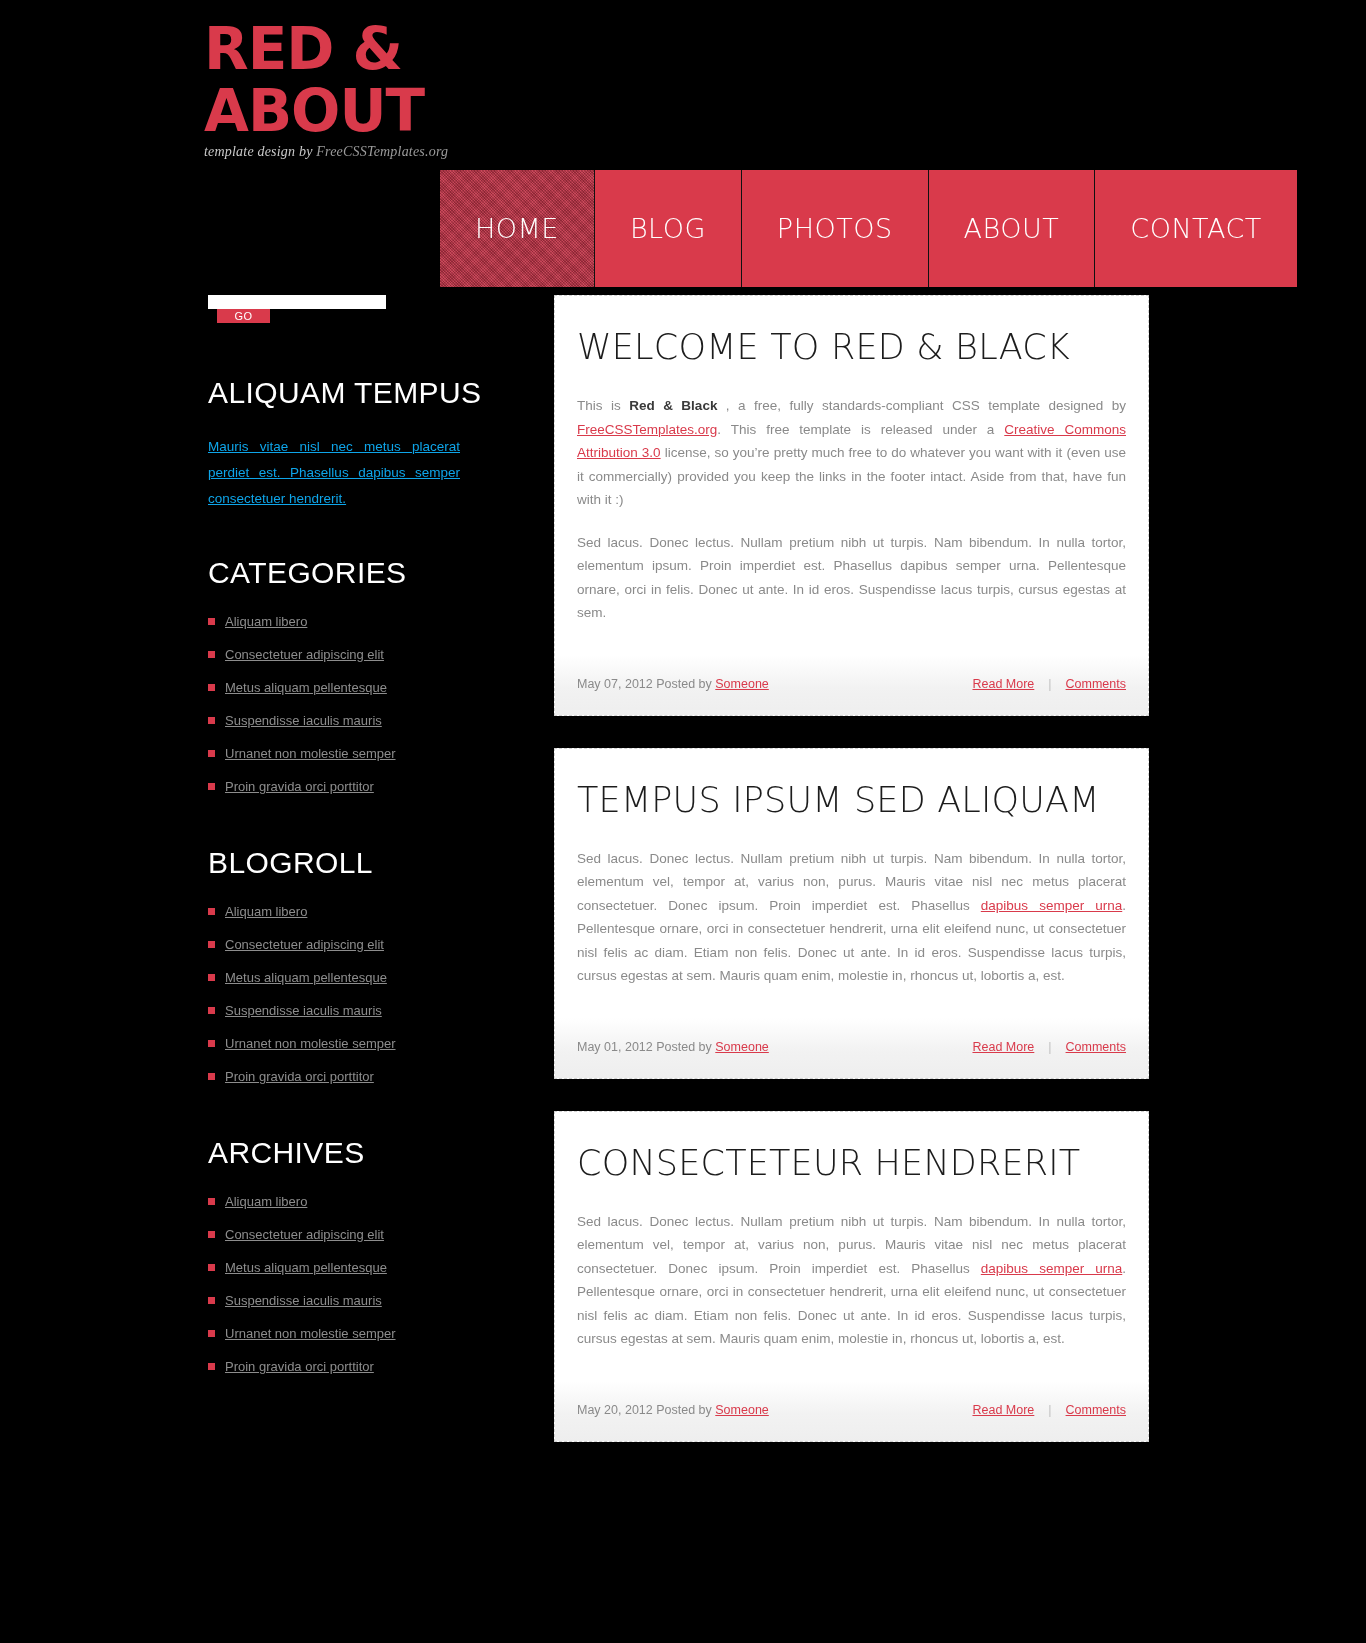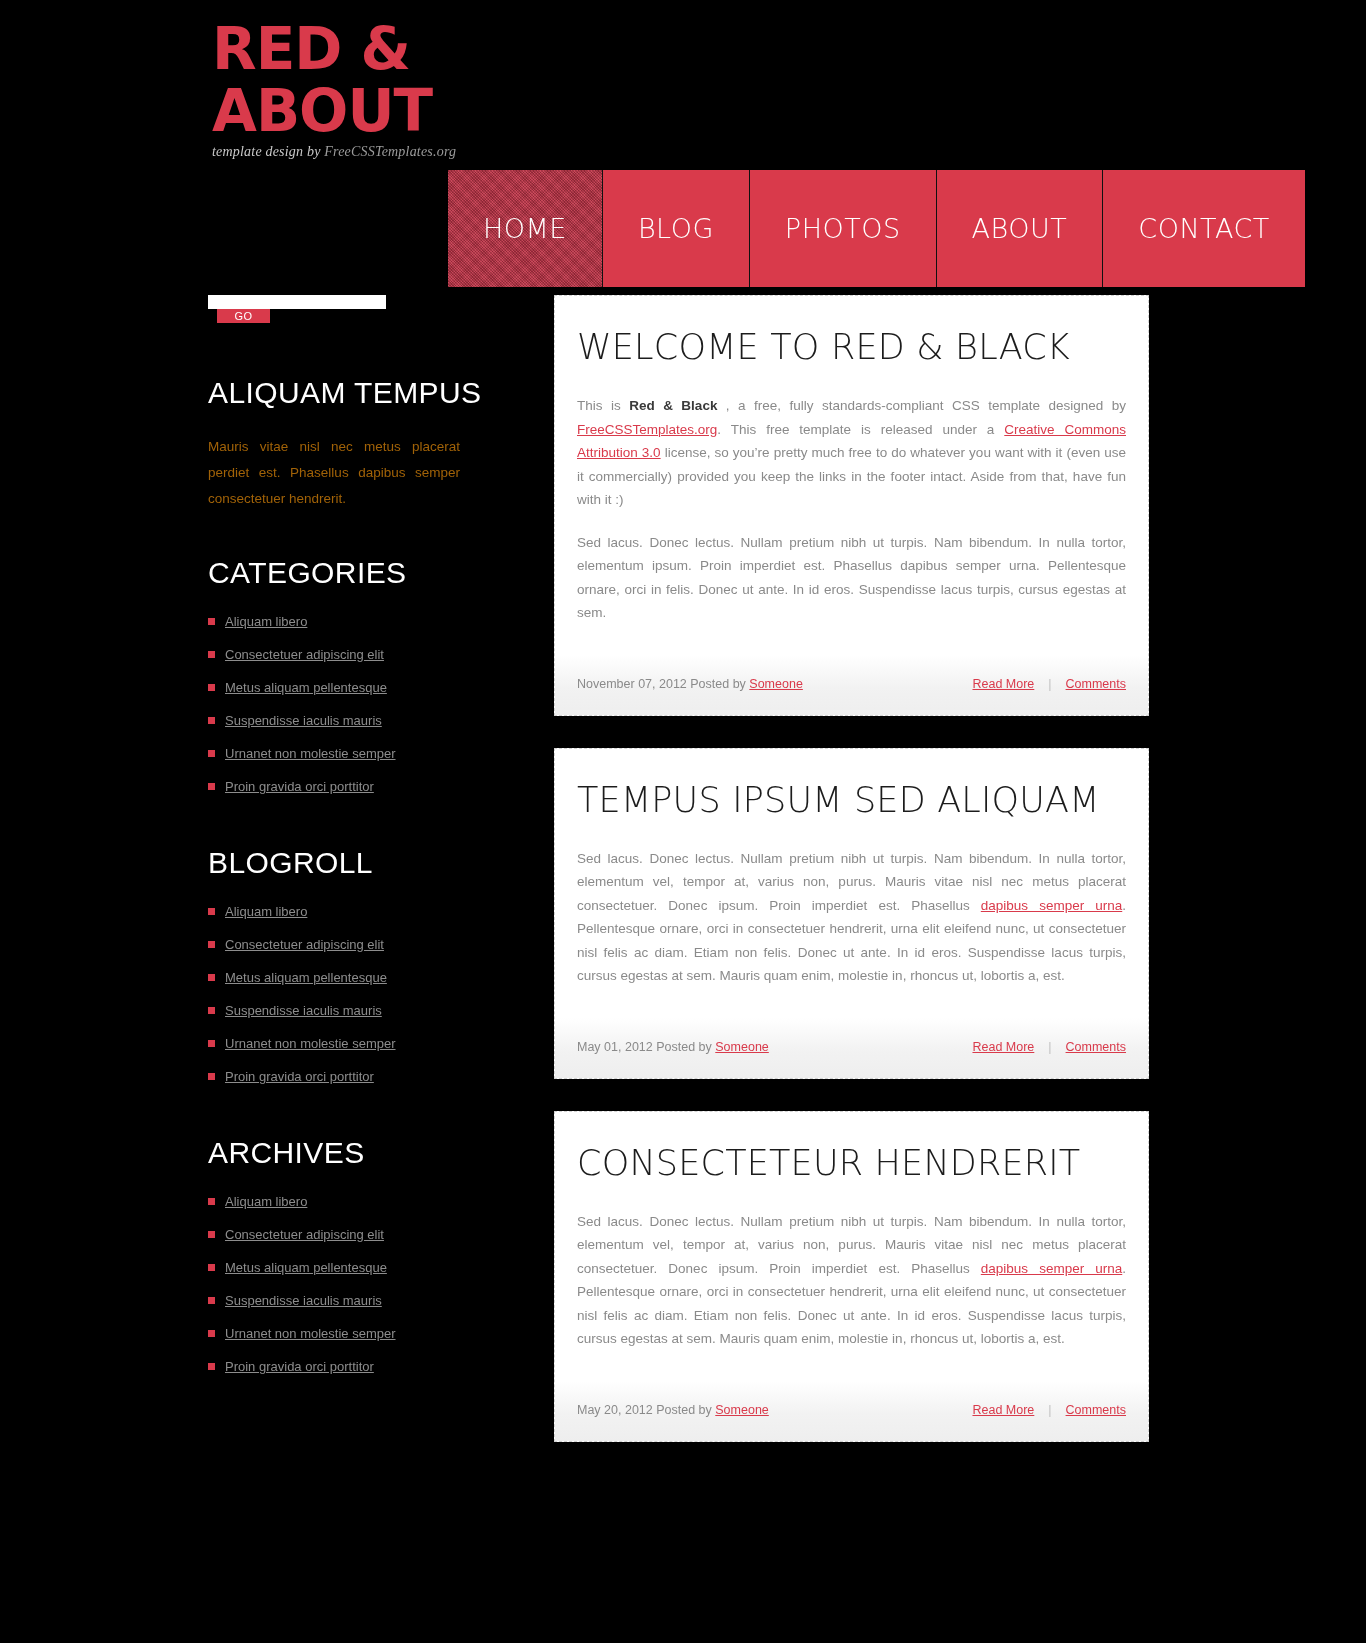"RED &" .header { margin-left: 8px -> none }
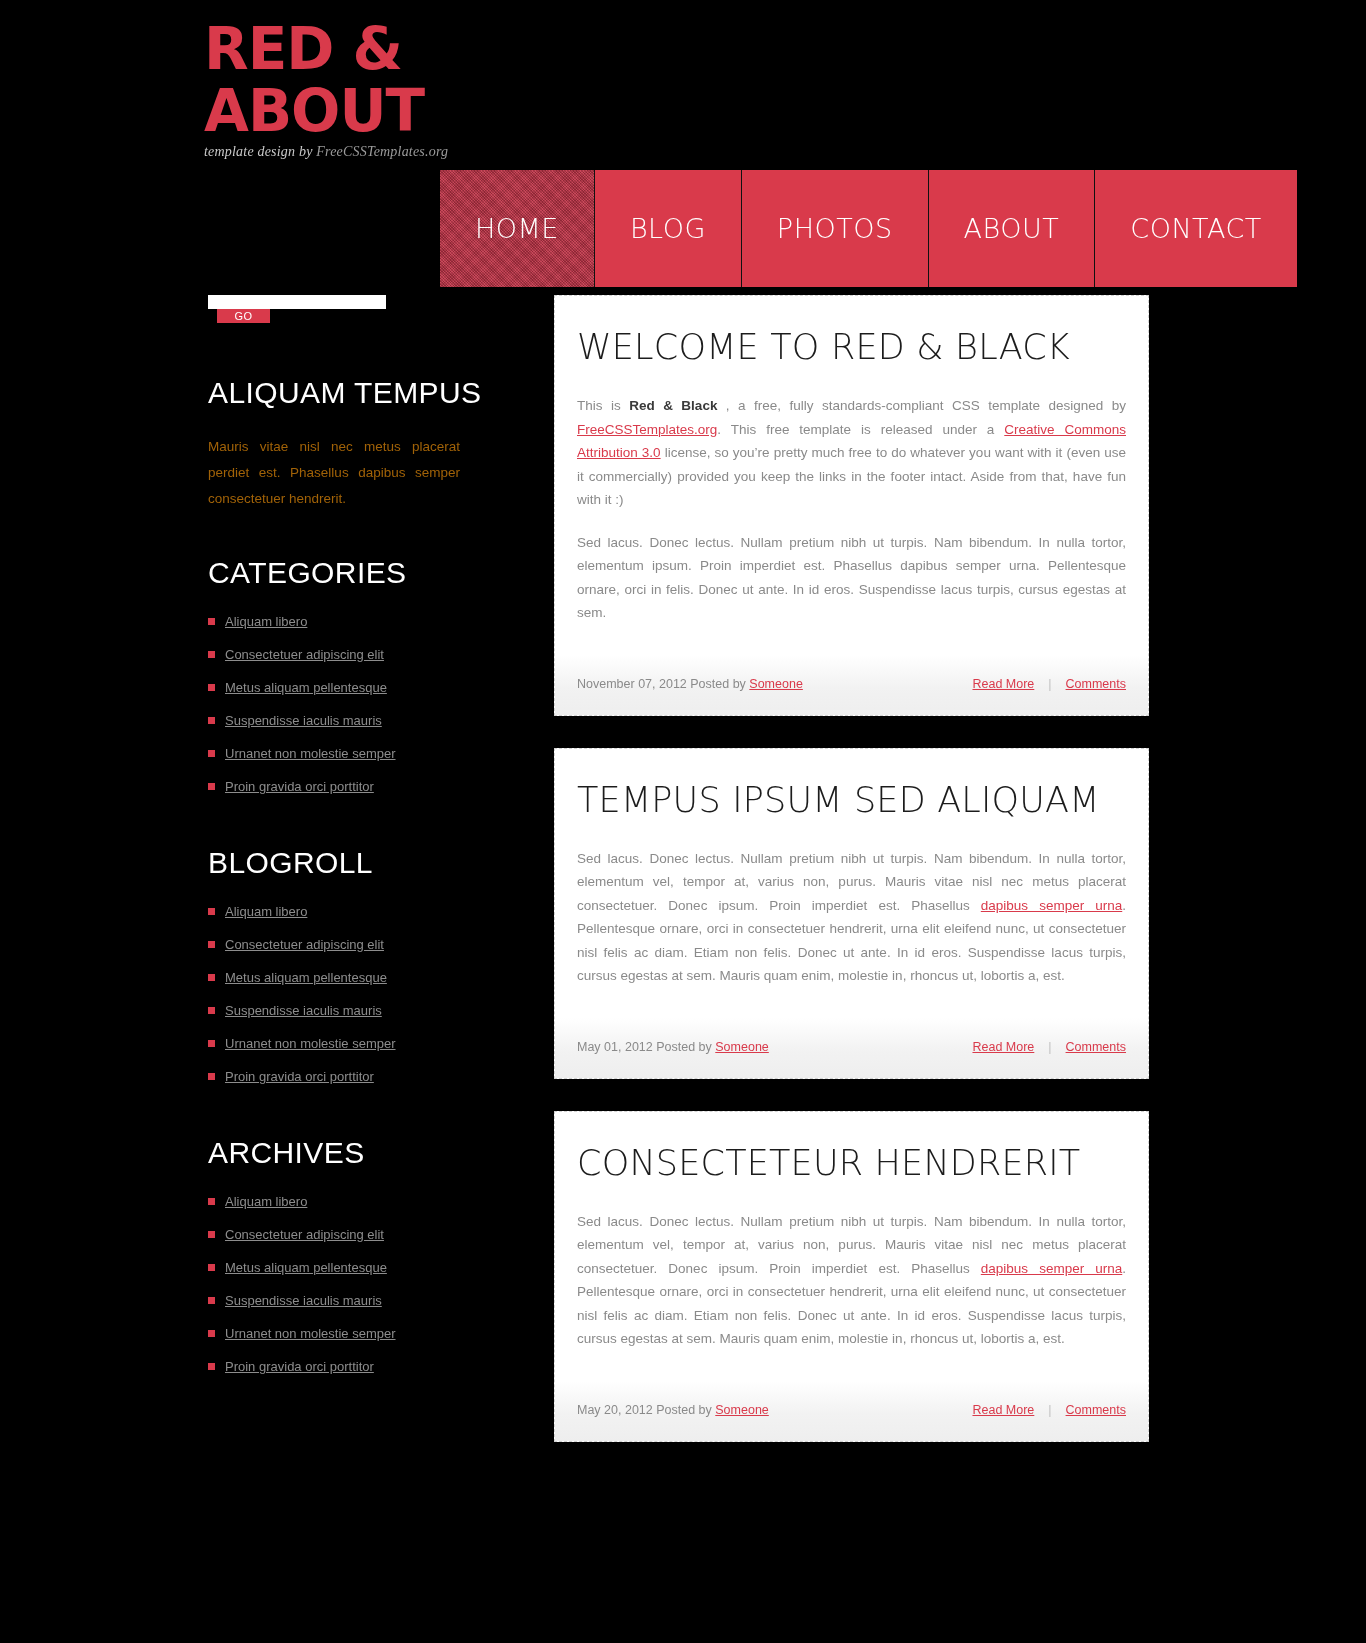"Mauris vitae nisl nec metus" .side-text { color: #a16207 -> #0ea5e9; text-decoration: none -> underline }
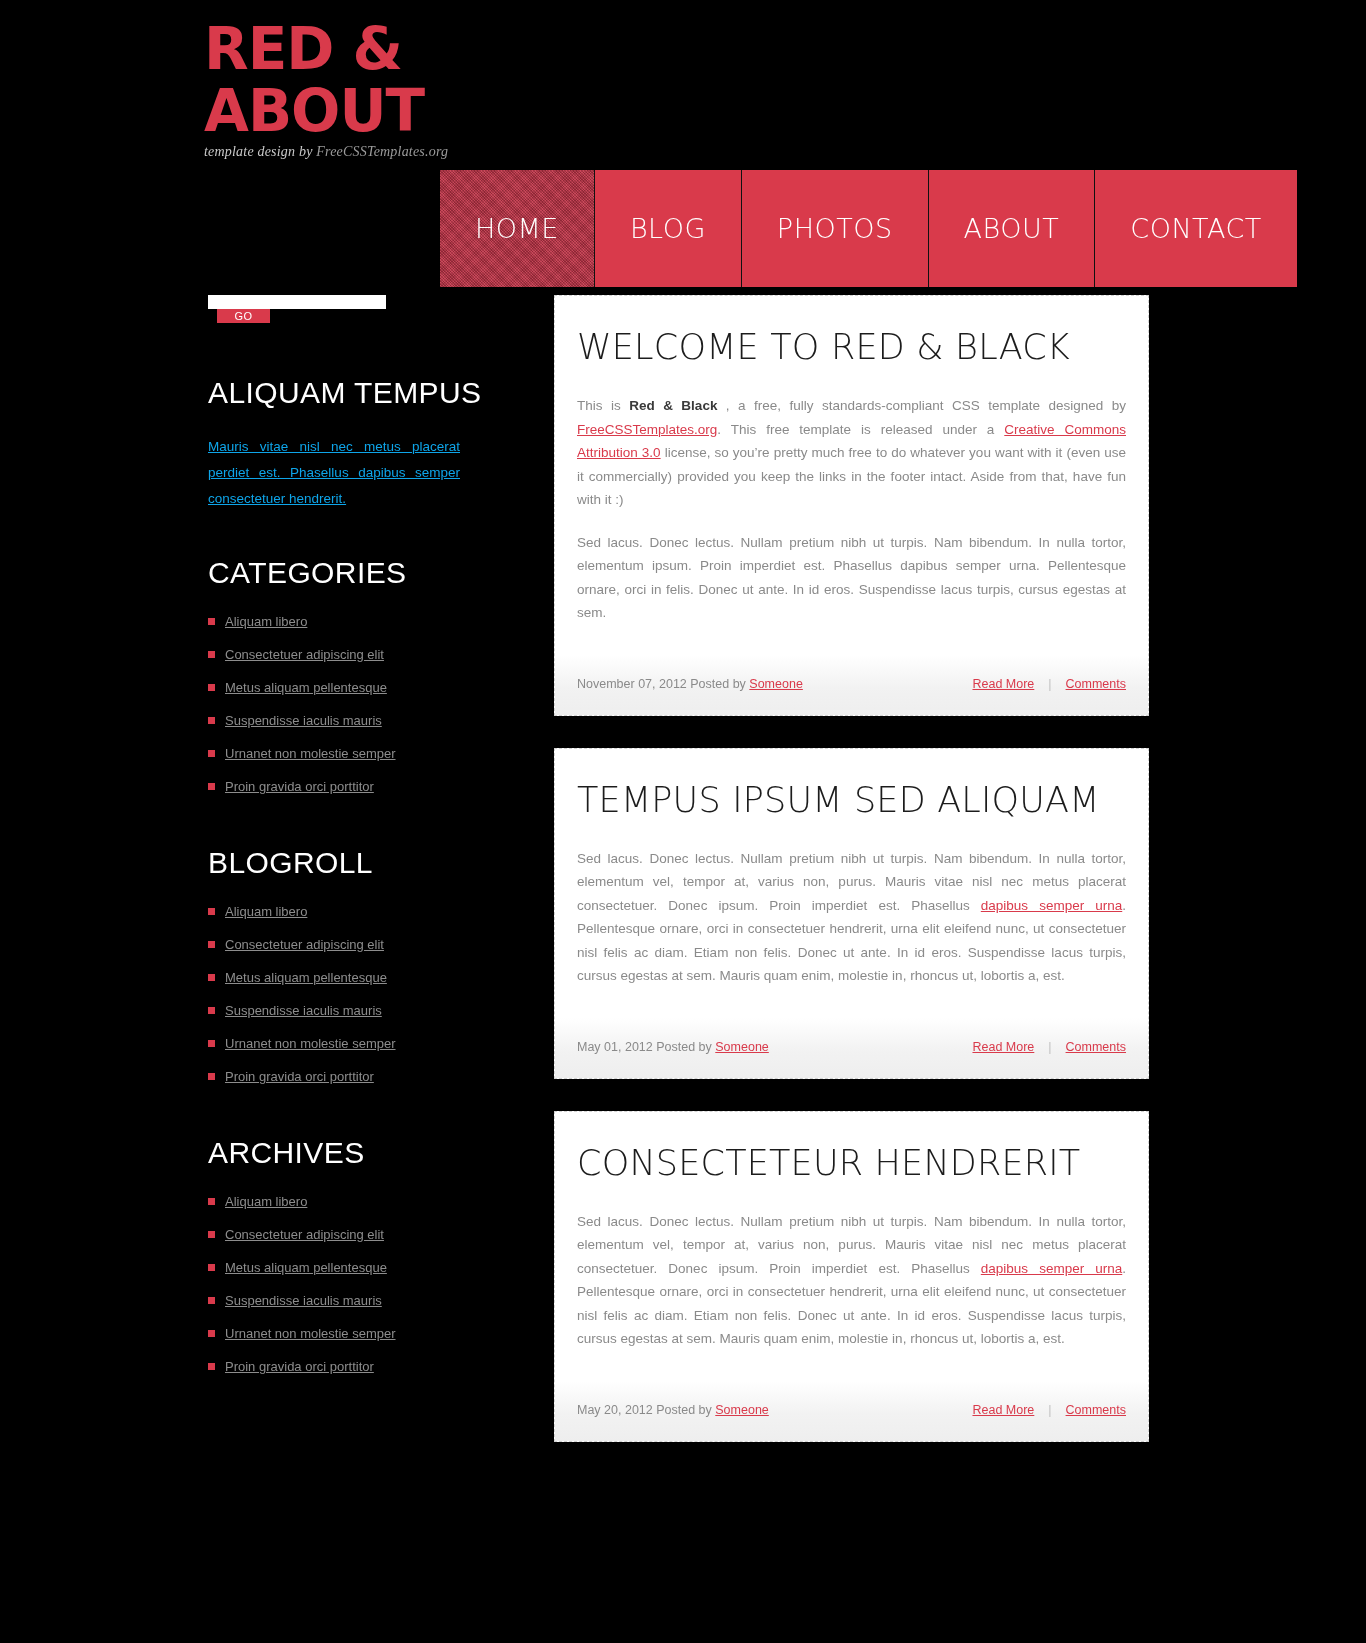"November 07, 2012 Posted by" span { text: November -> May }
